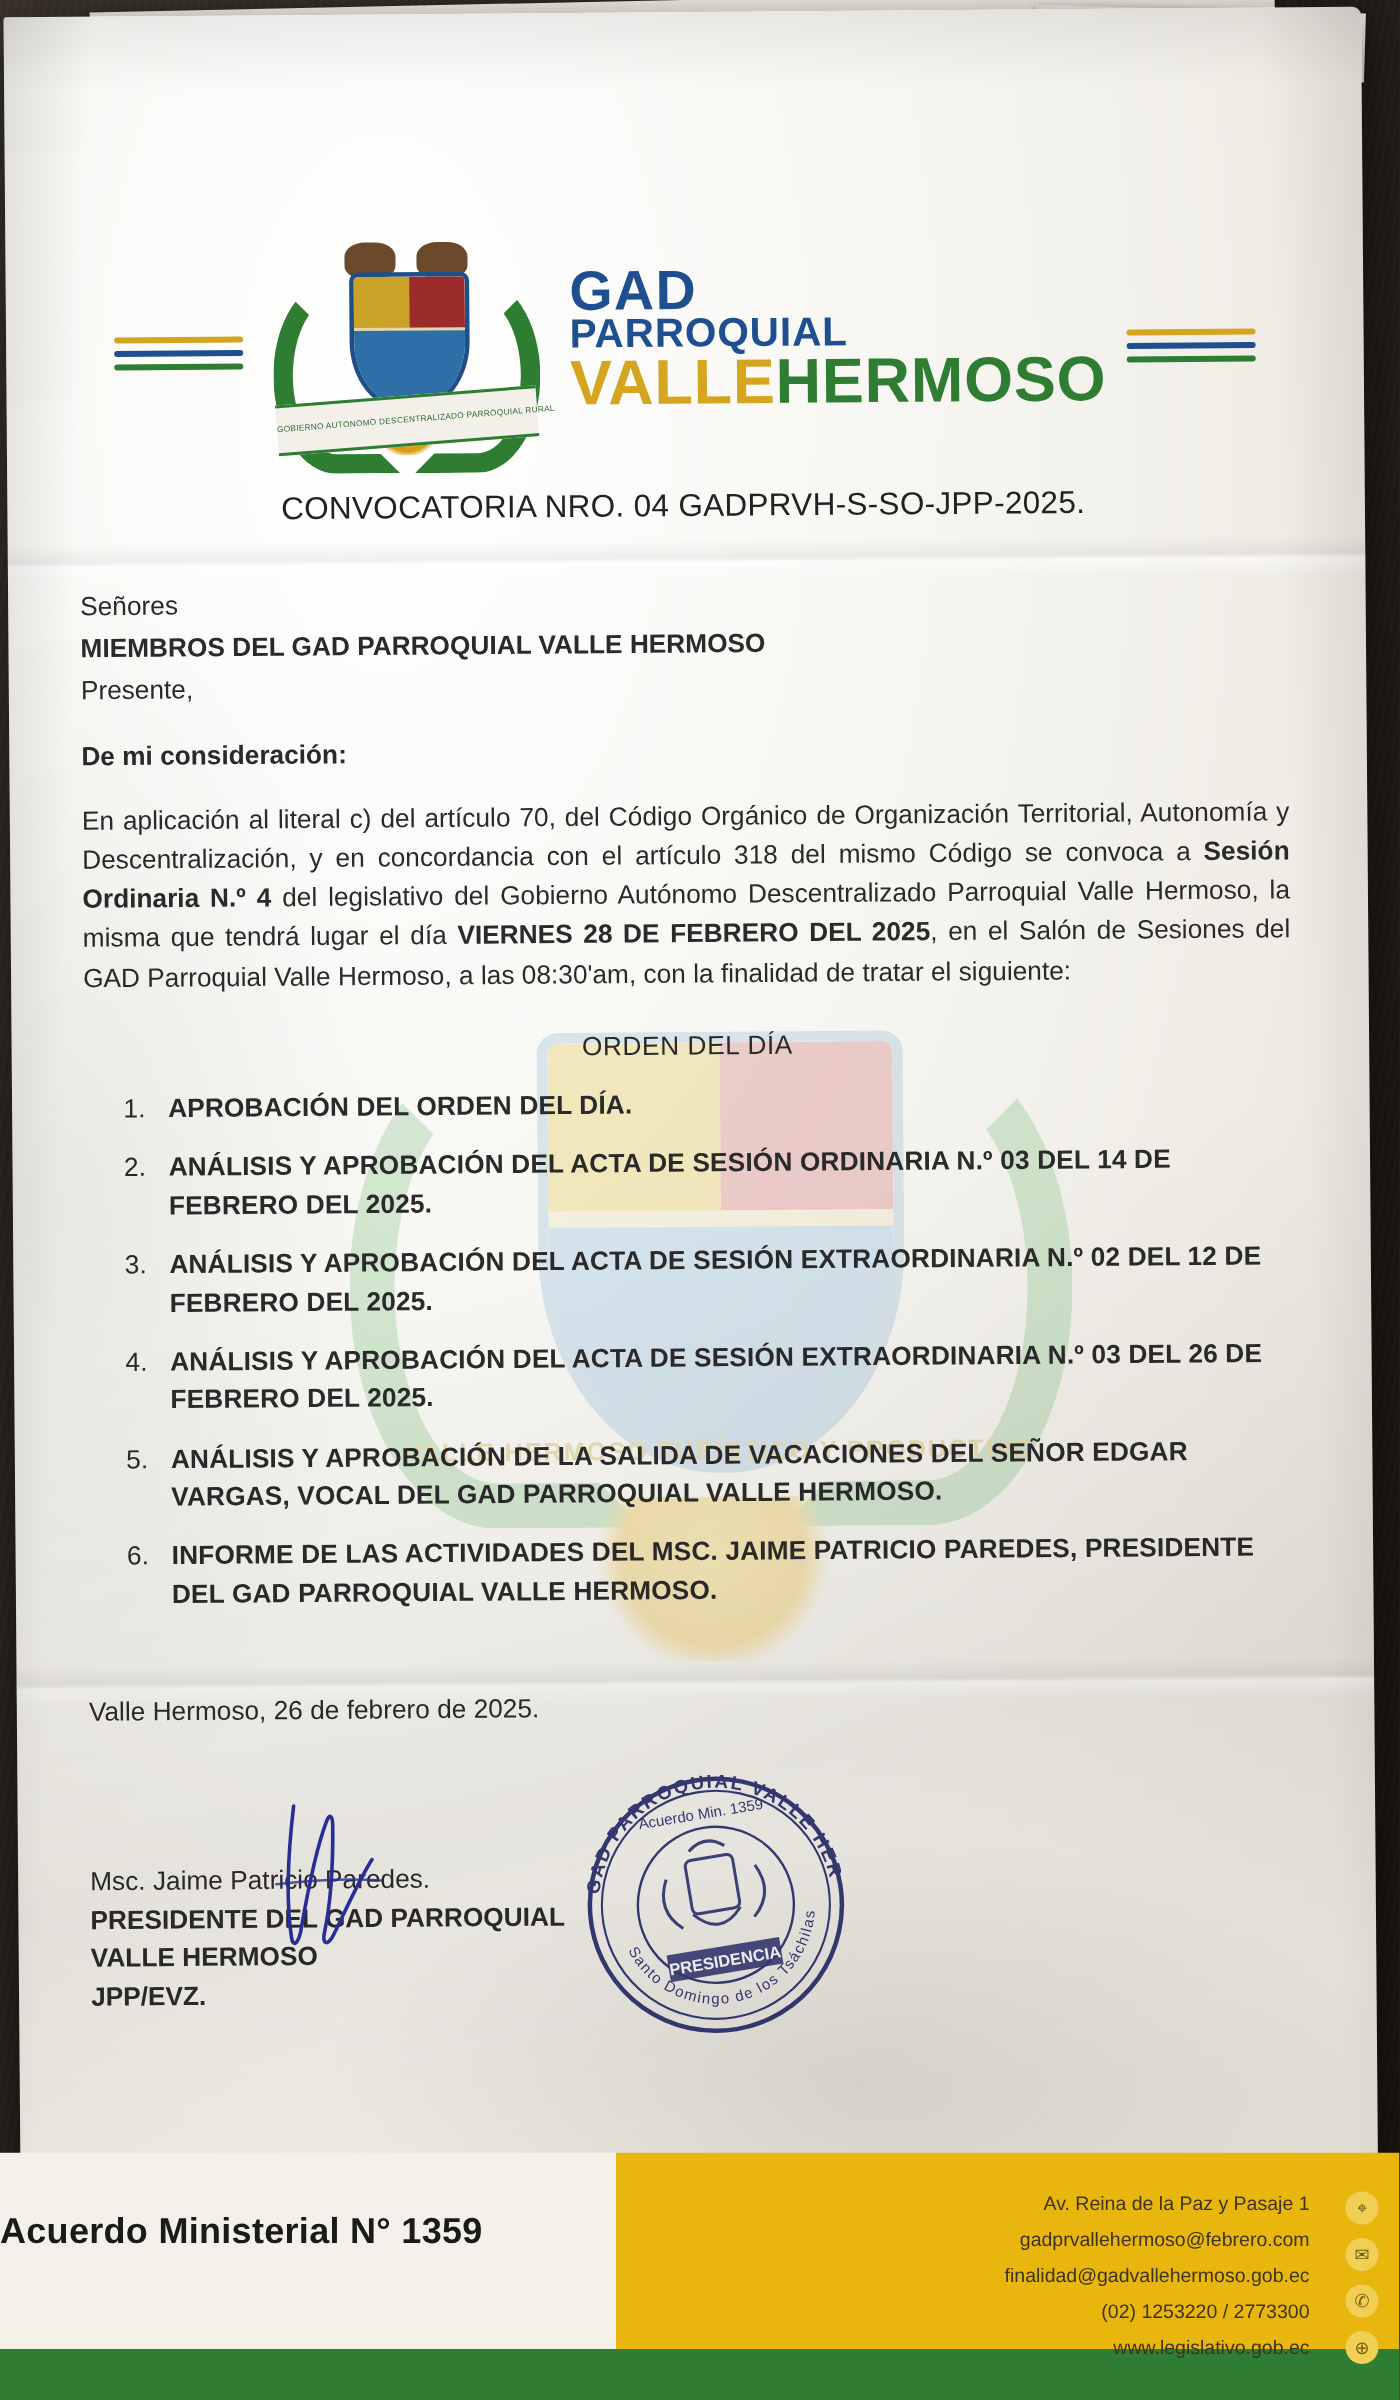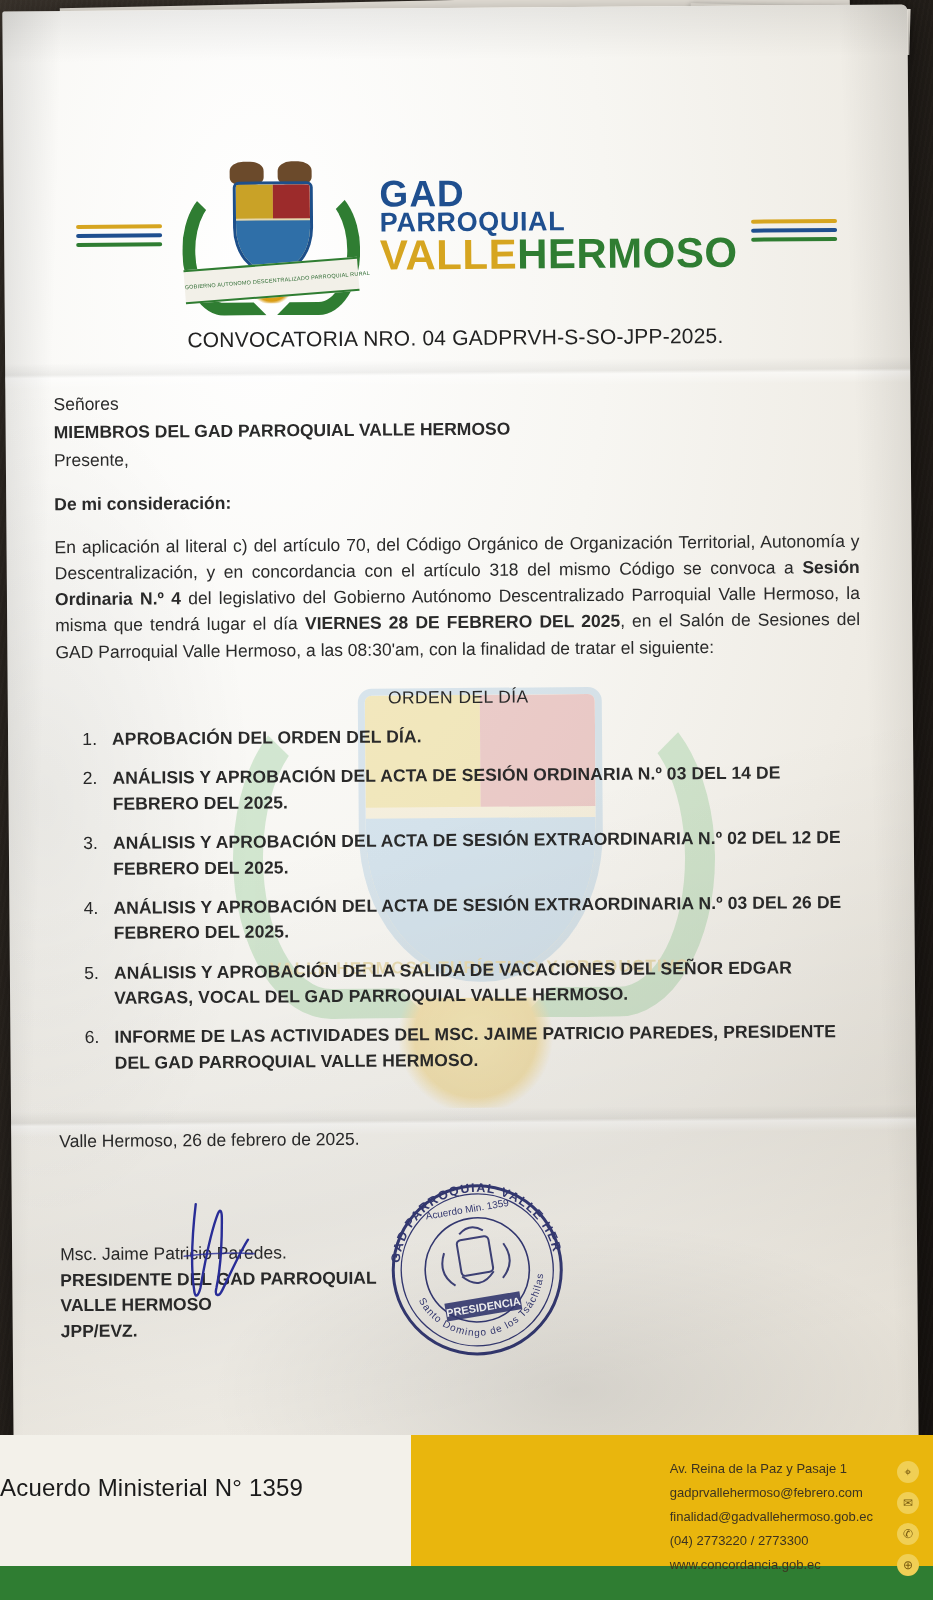"Av. Reina de la Paz" .footer-right { text-align: left -> right }
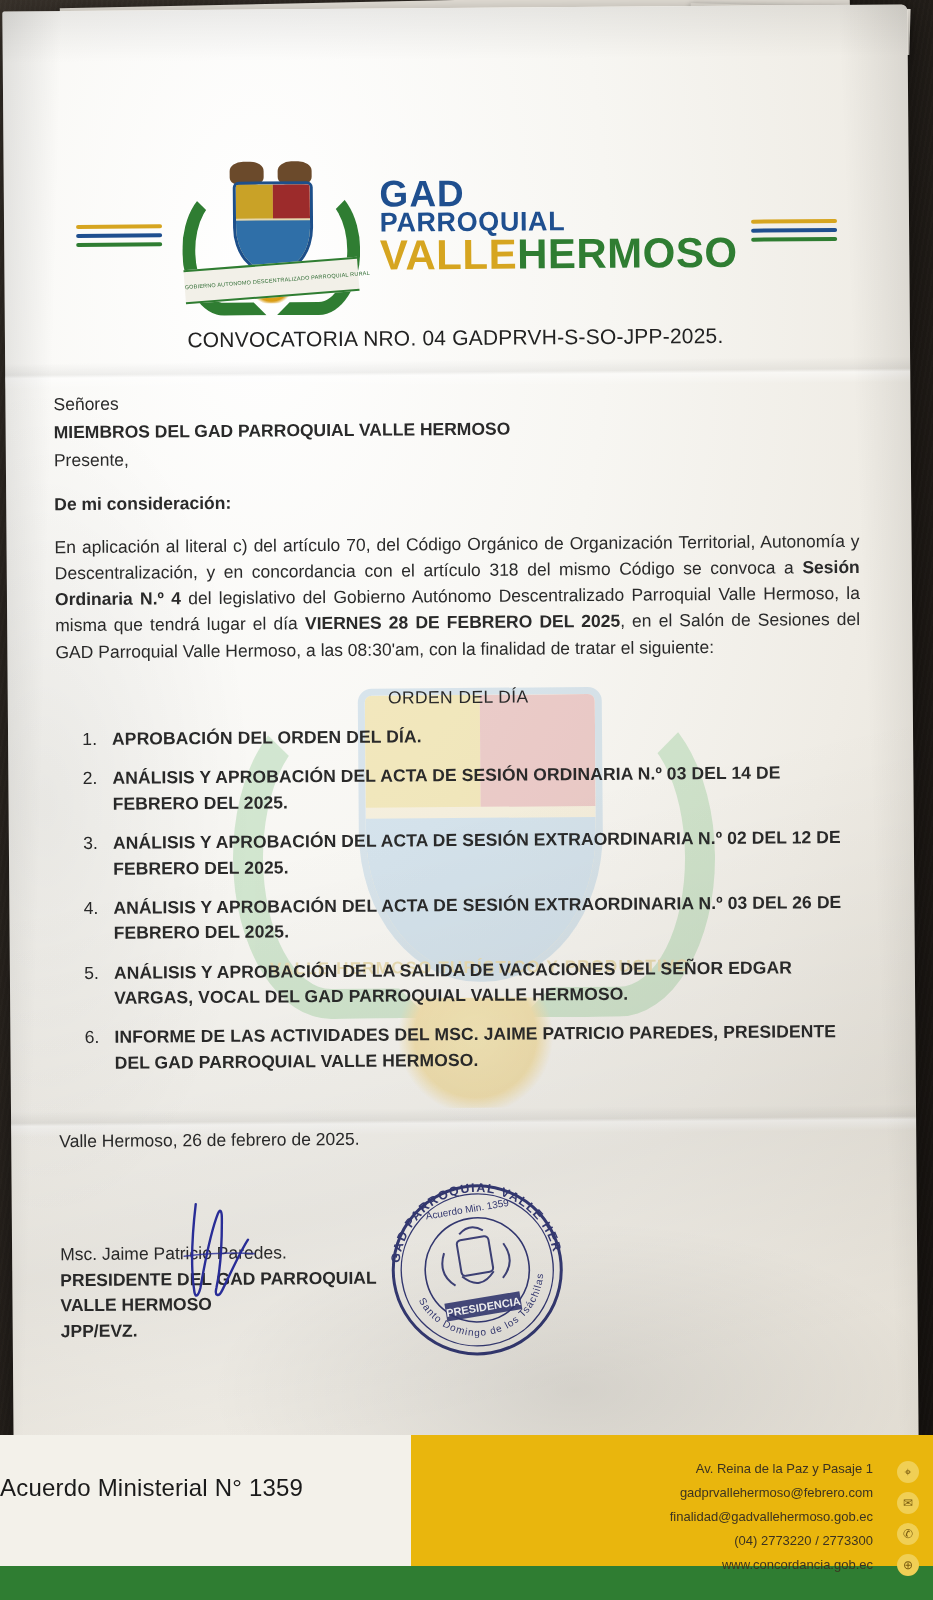"Acuerdo Ministerial N° 1359" .footer-left { font-weight: 400 -> 700 }
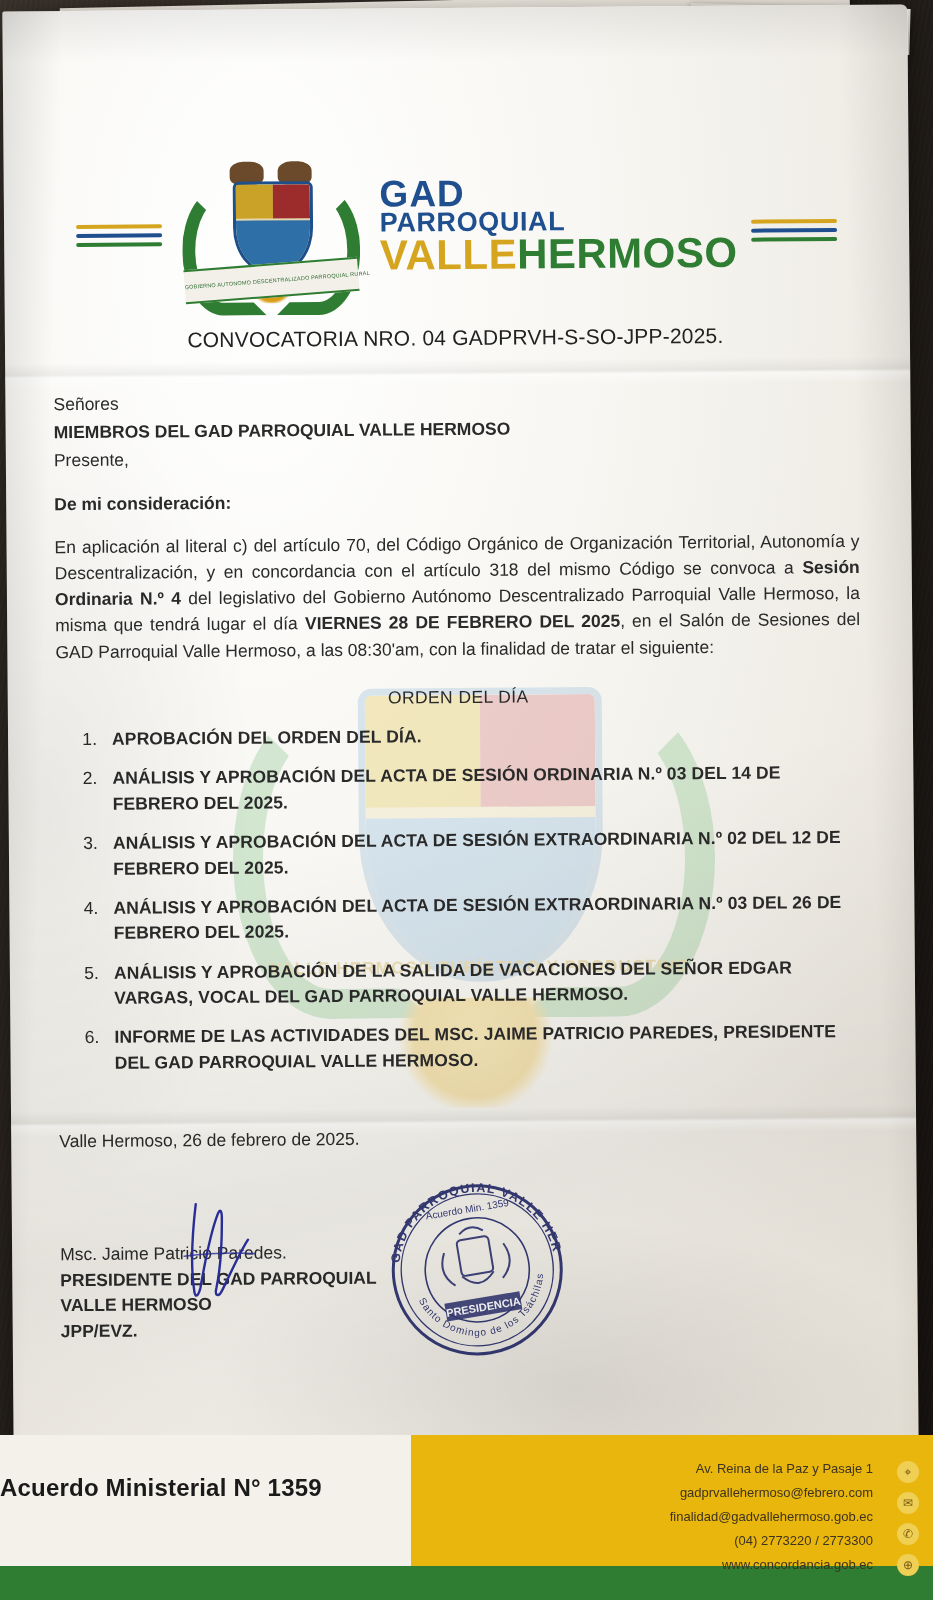"(04) 2773220 / 2773300" div { text: 04) 2773220 -> 02) 1253220 }
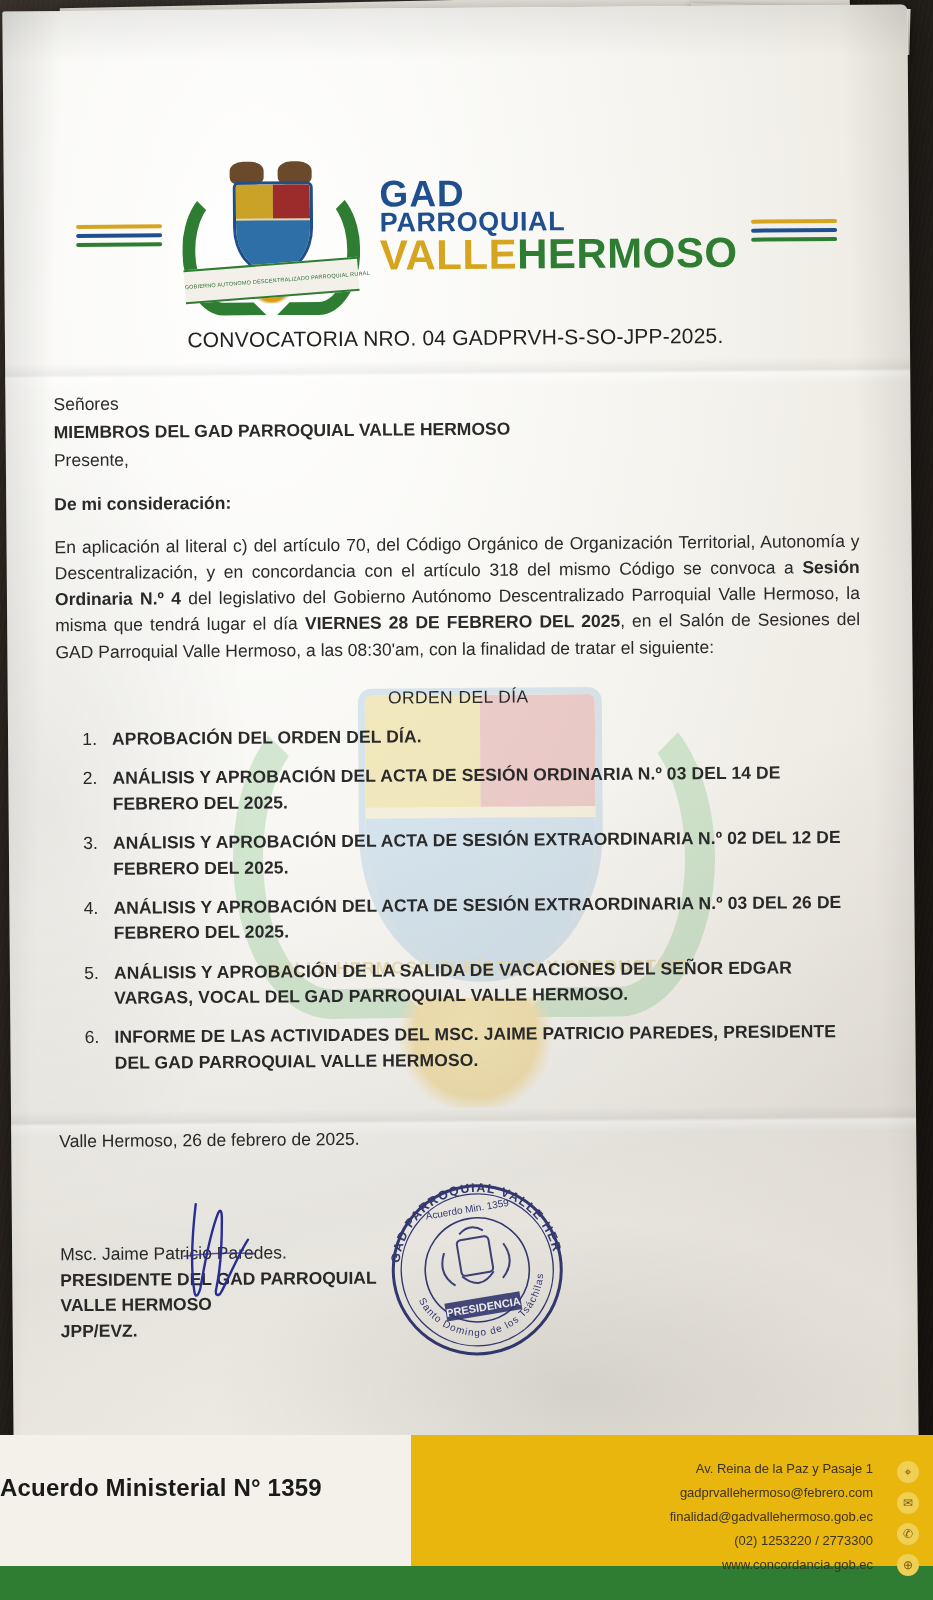"www.concordancia.gob.ec" div { text: www.concordancia.gob.ec -> www.legislativo.gob.ec }
